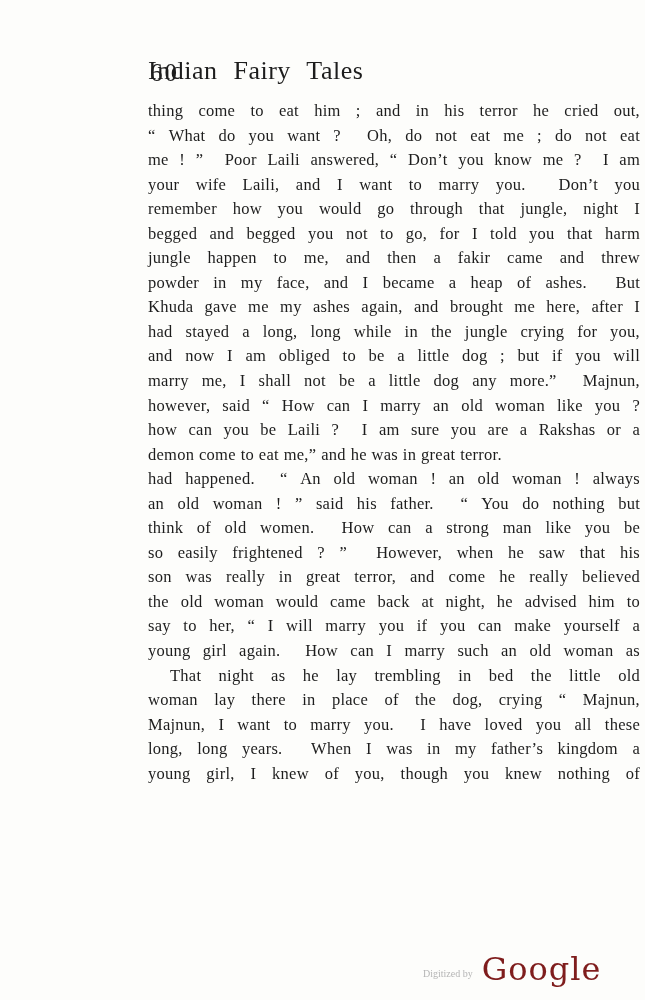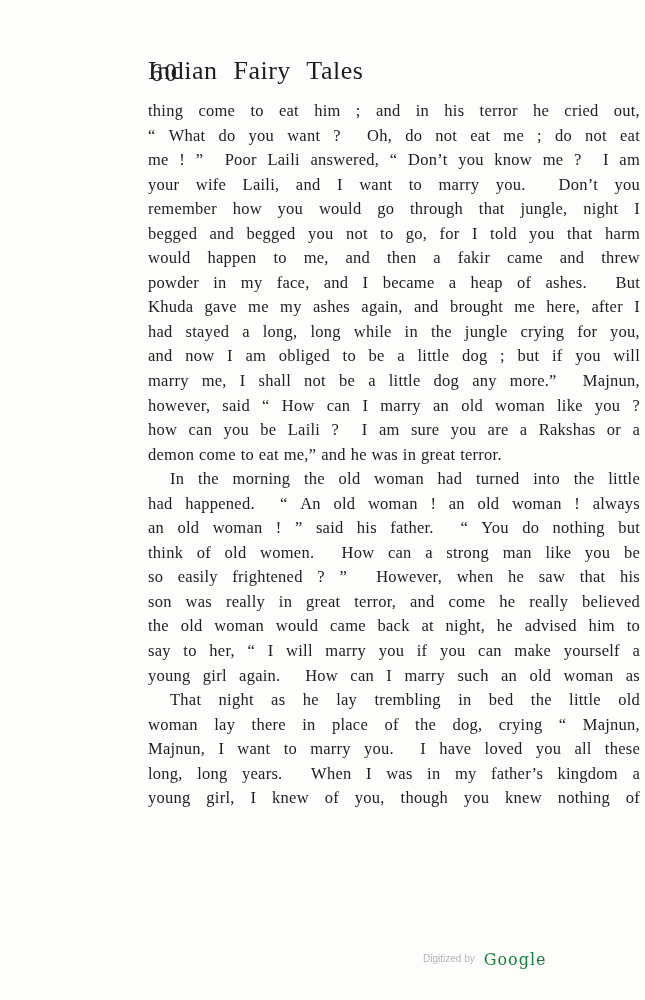"would happen to me, and" div.line { text: would -> jungle }
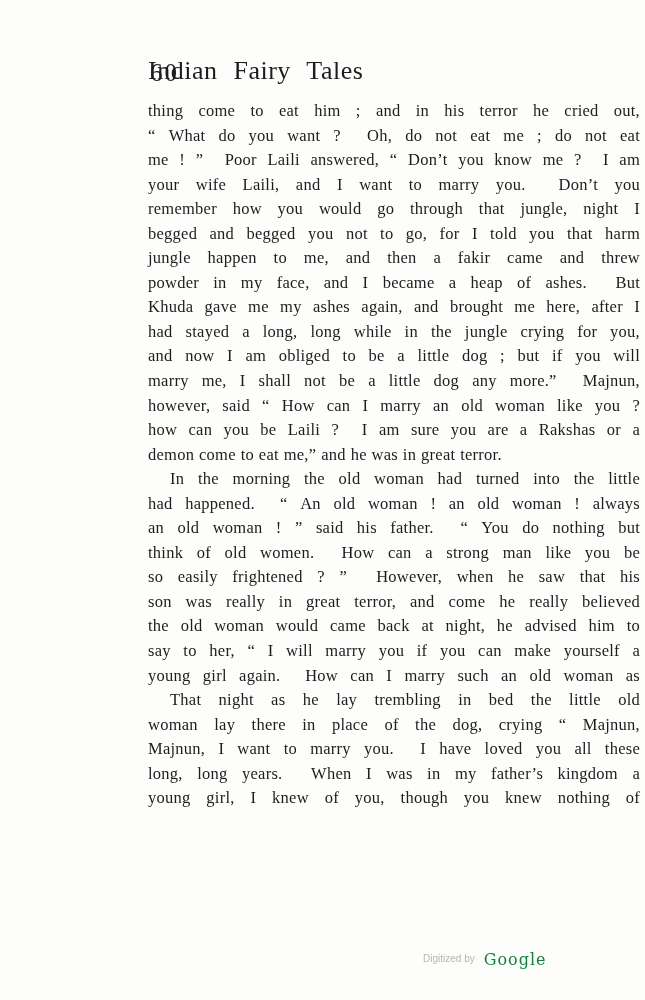"In the morning the old" div.line { html: <div>In the morning the old woman had turned into the little</div> -> none }
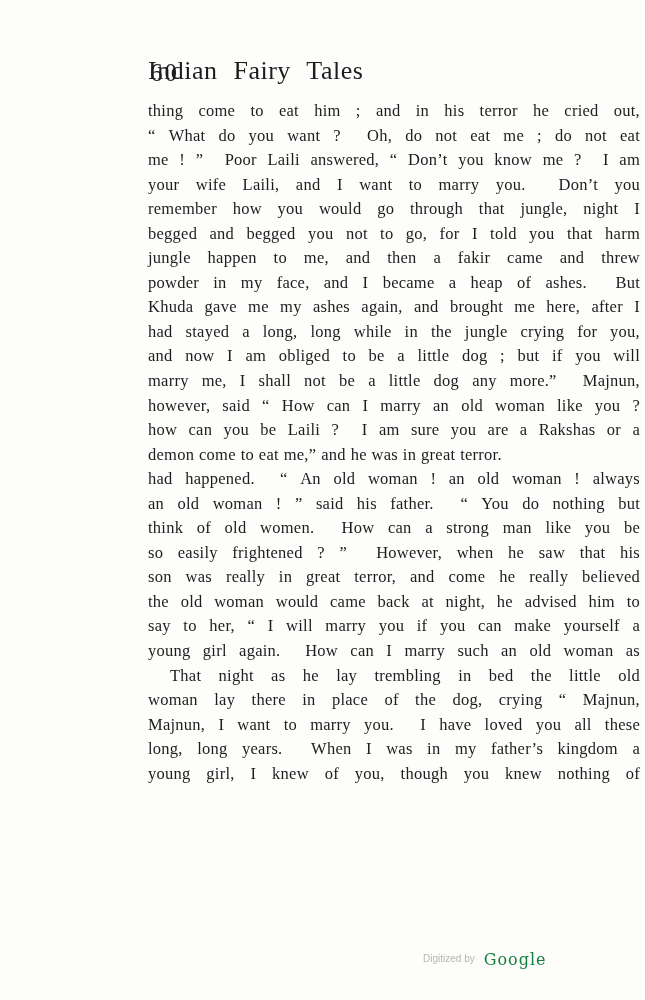"Digitized by" .wm-prefix { font-family: Liberation Sans, sans-serif -> Liberation Serif, serif }
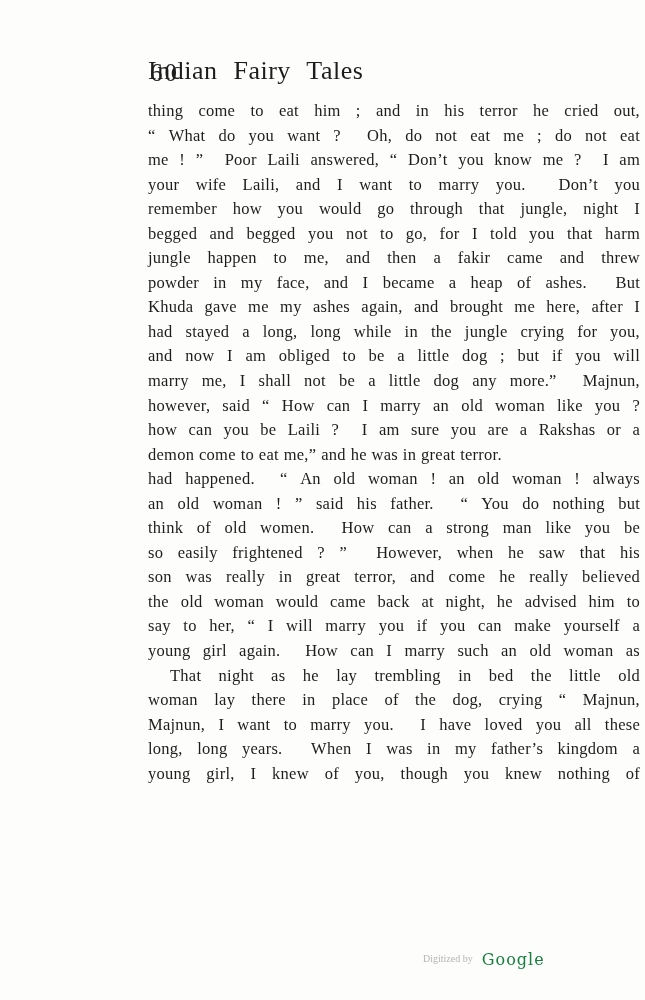"Google" .wm-logo { color: #15803d -> #7f1d1d; font-size: 16px -> 32px }
